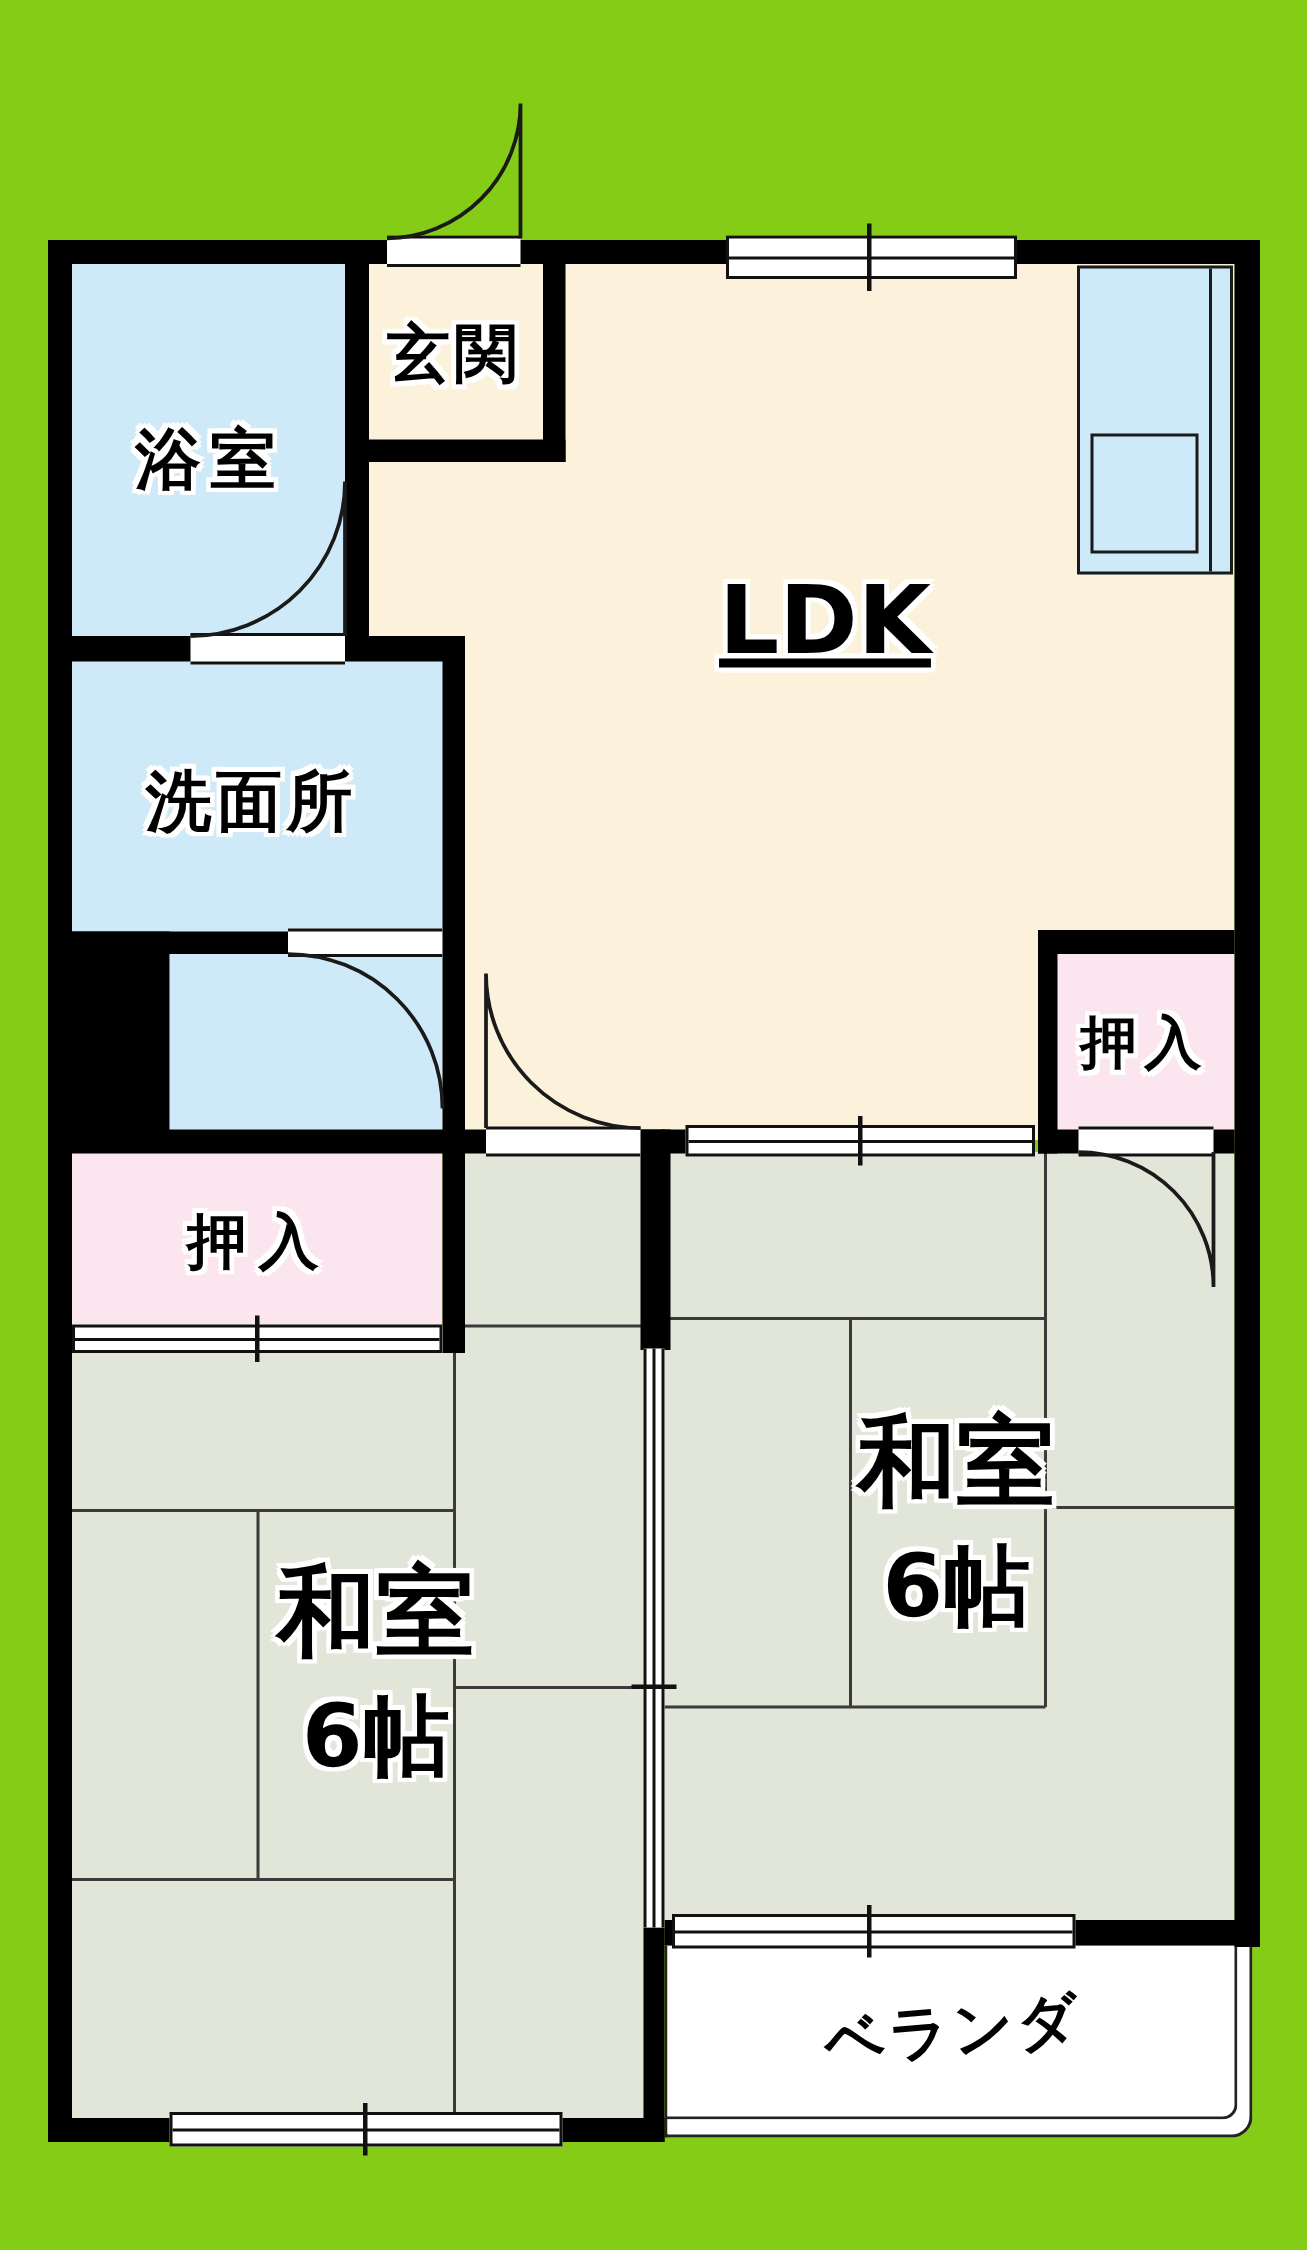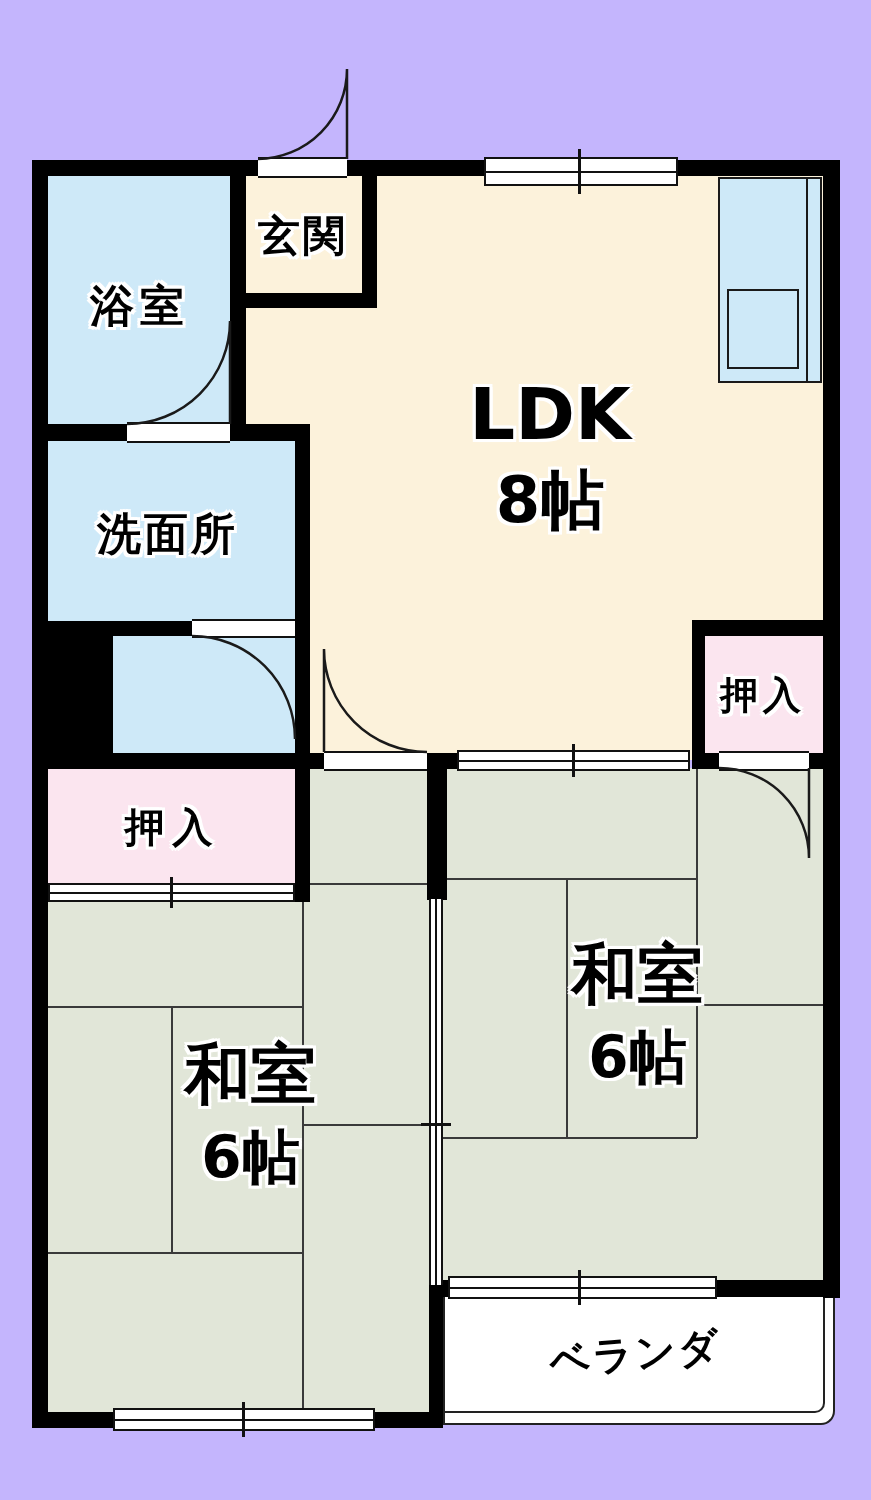"玄関" #plan { background: #c4b5fd -> #84cc16 }
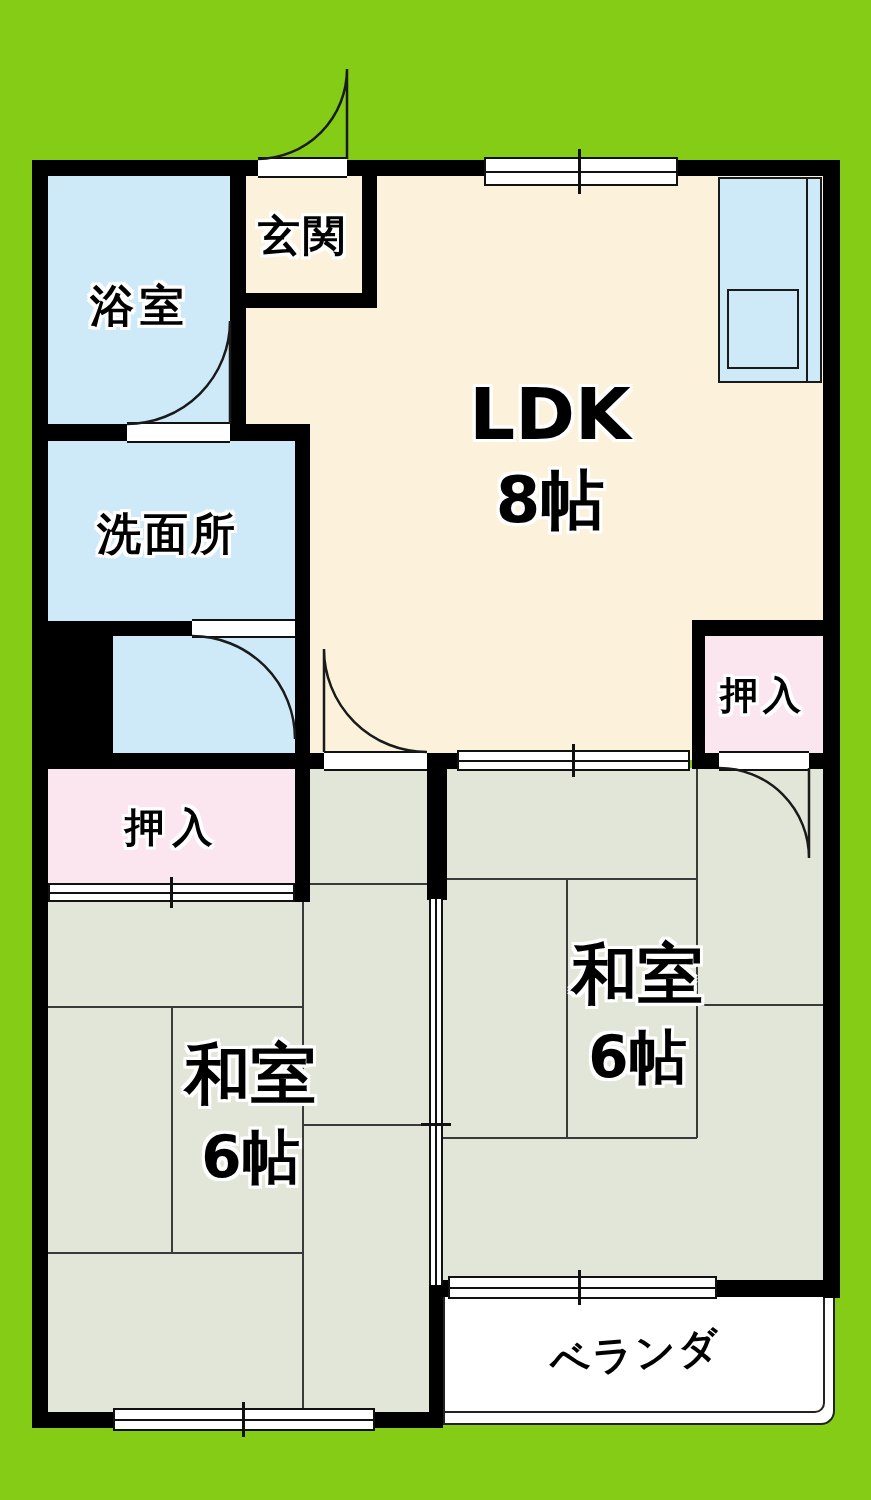"LDK" div.lab { font-size: 72px -> 63px; text-decoration: none -> underline }
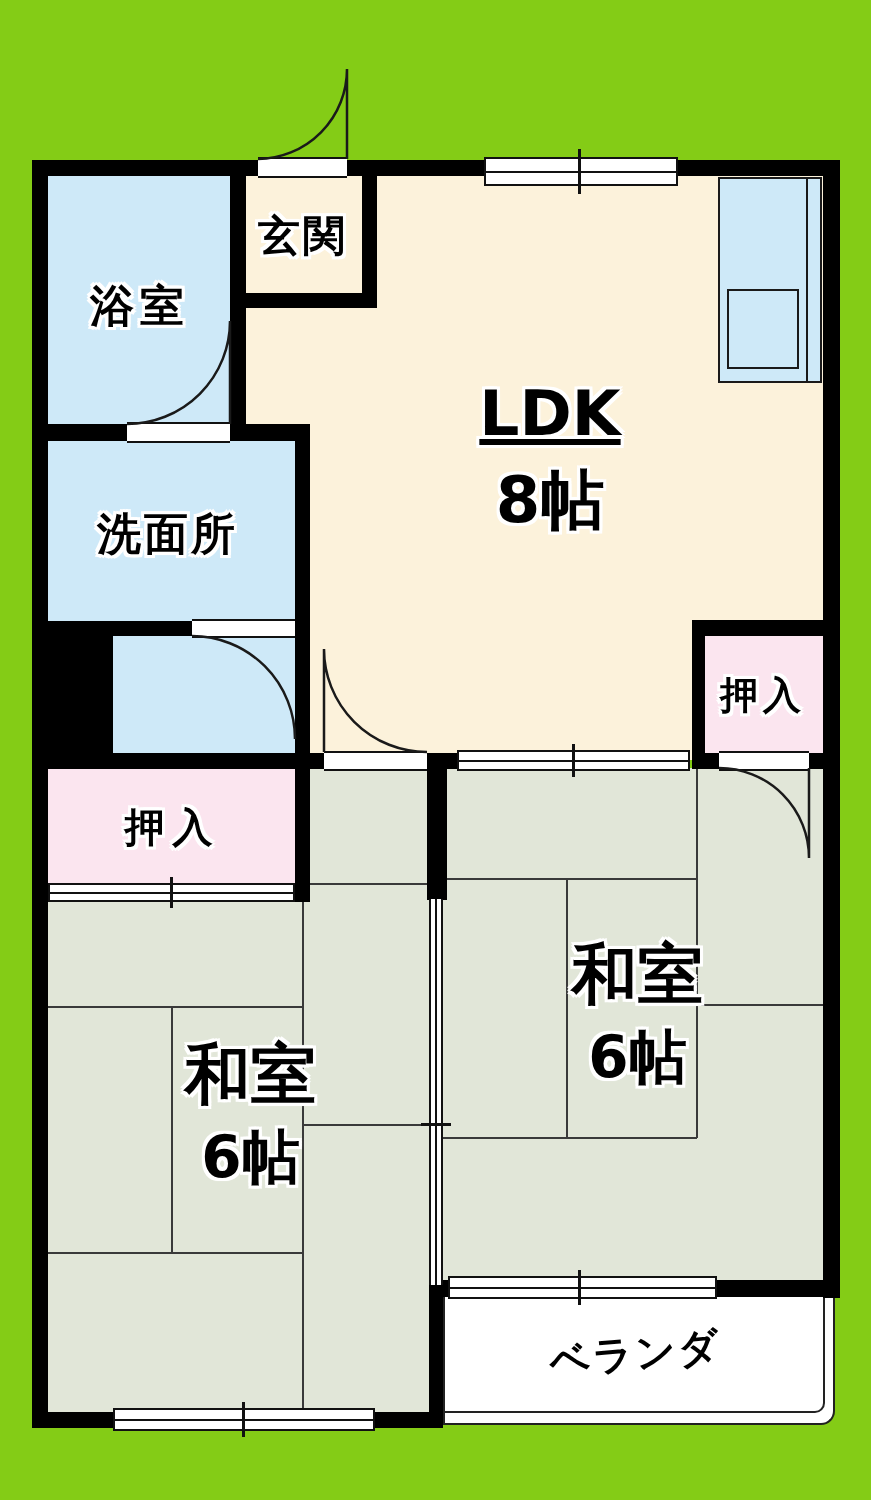"8帖" div.lab { html: <div>8帖</div> -> none }
